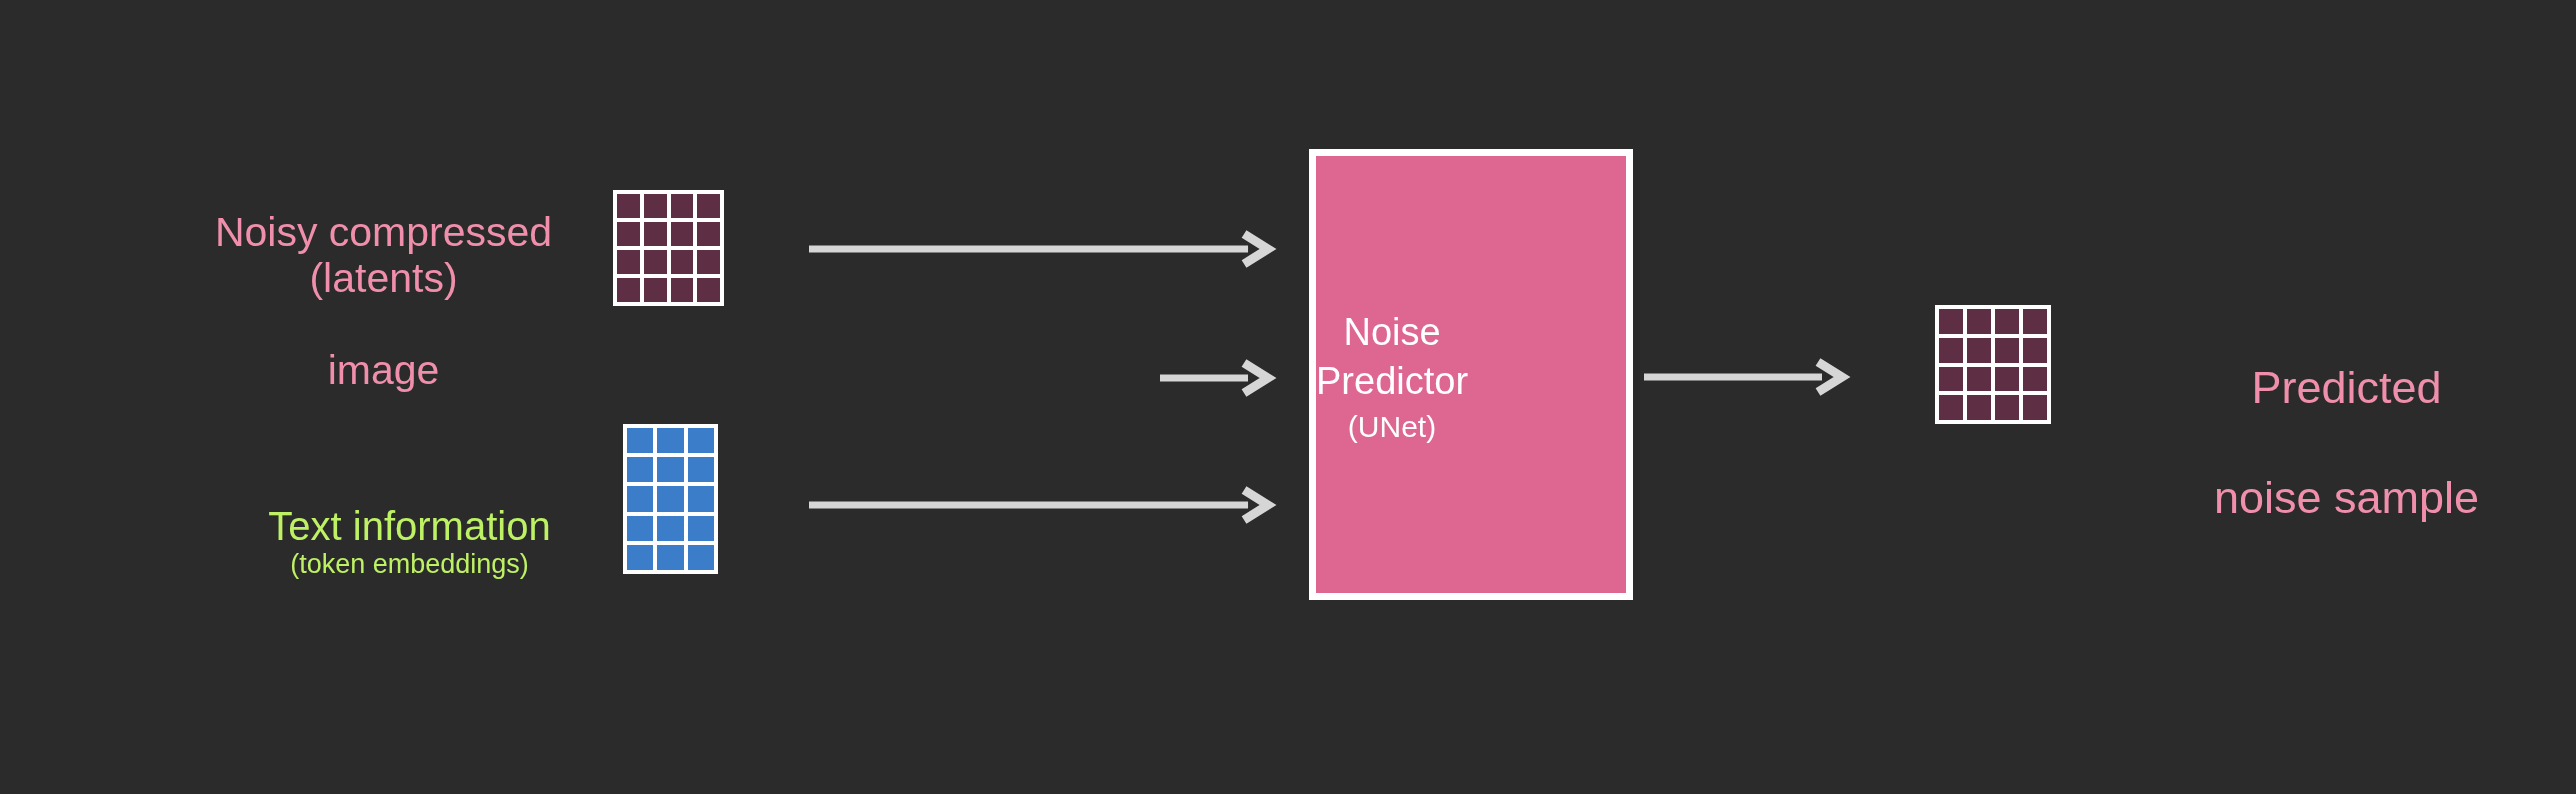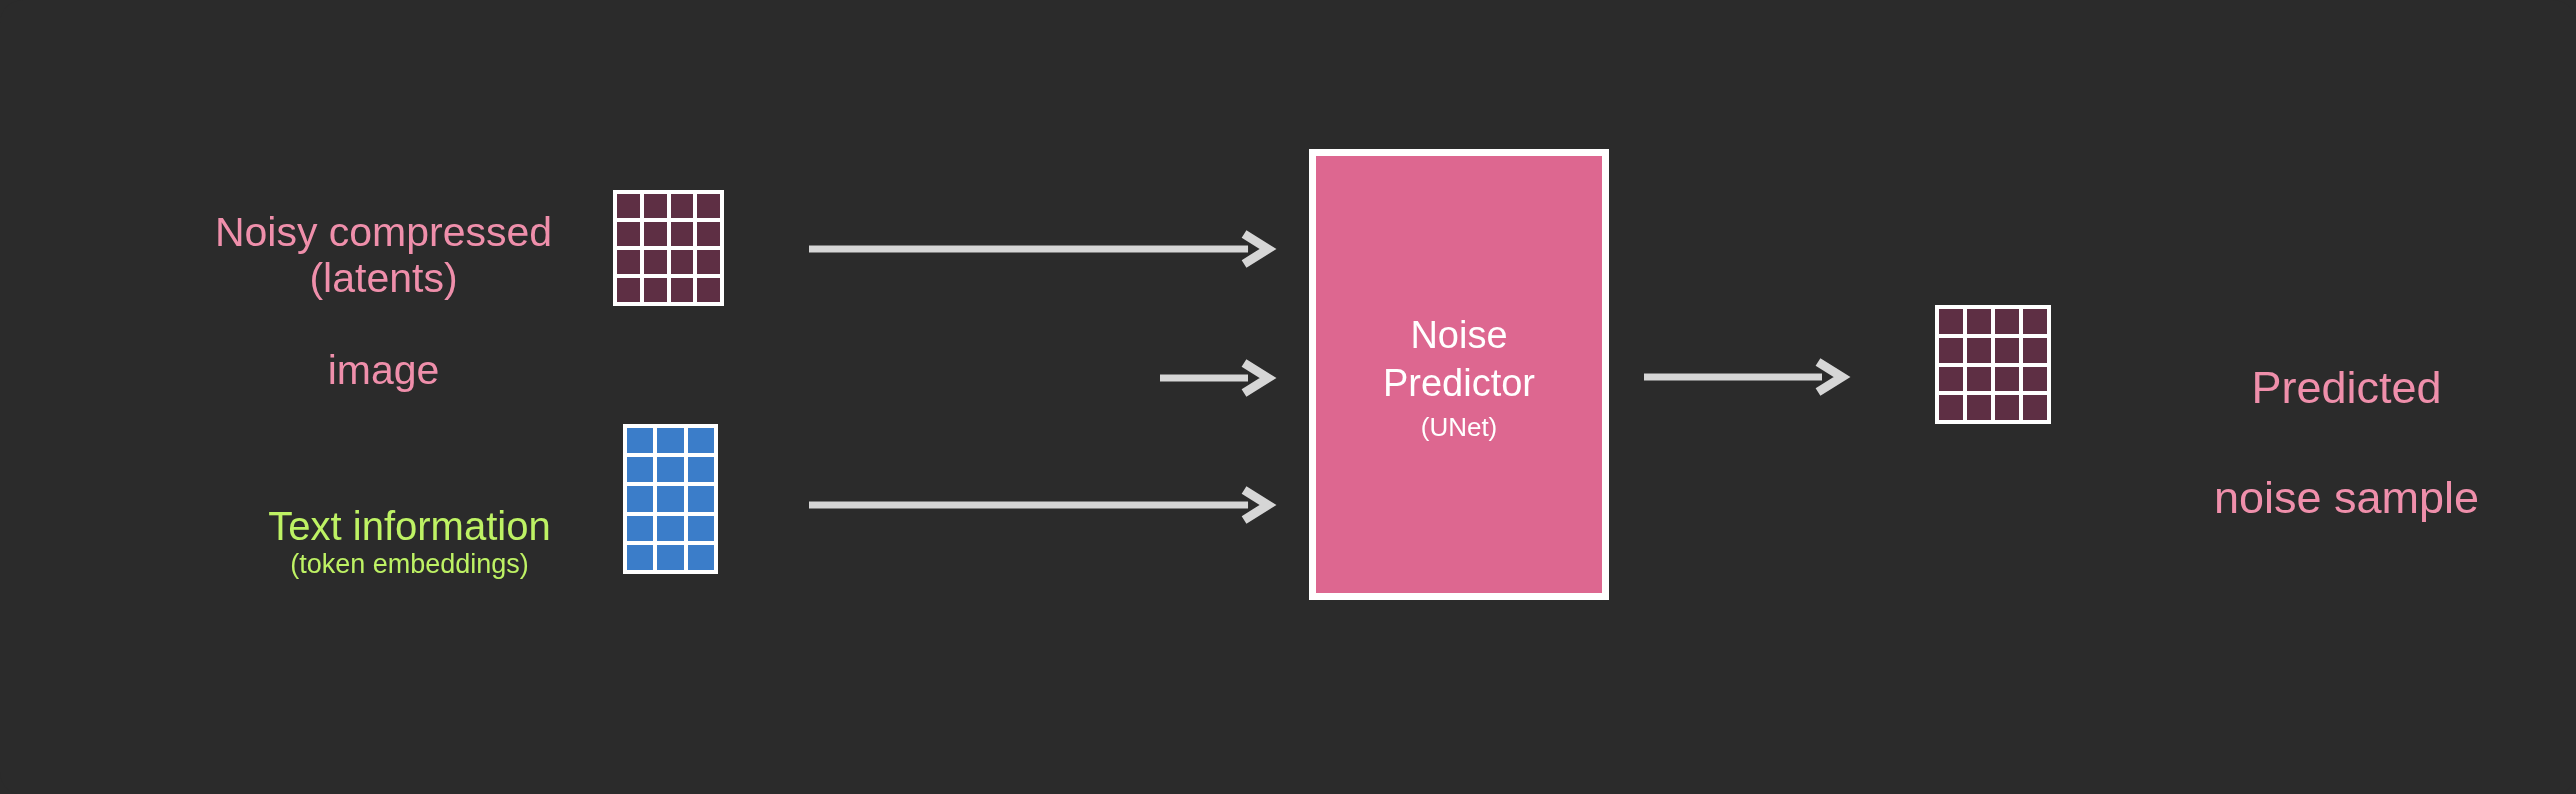"Noise" #unet-box { justify-content: center -> flex-start; width: 300px -> 324px }
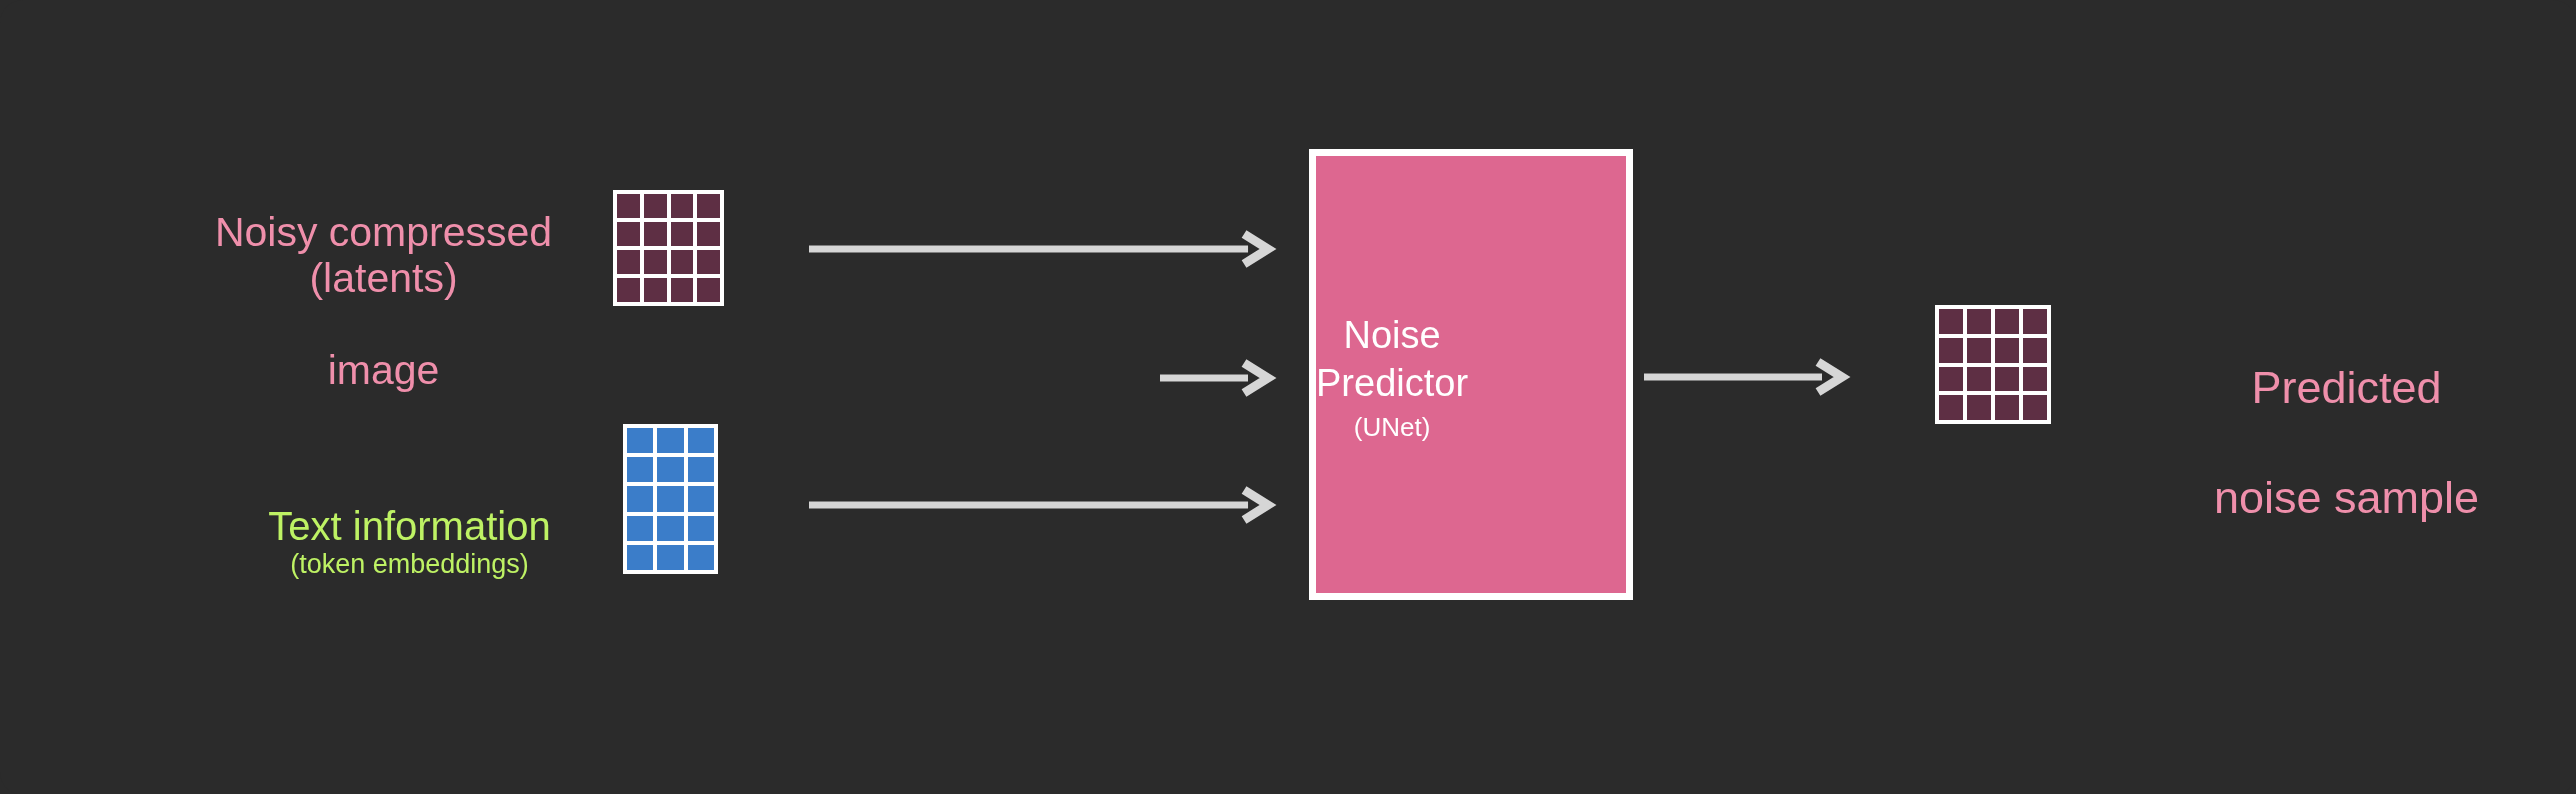"(UNet)" #unet-box .box-text .sub { font-size: 26px -> 30px }
